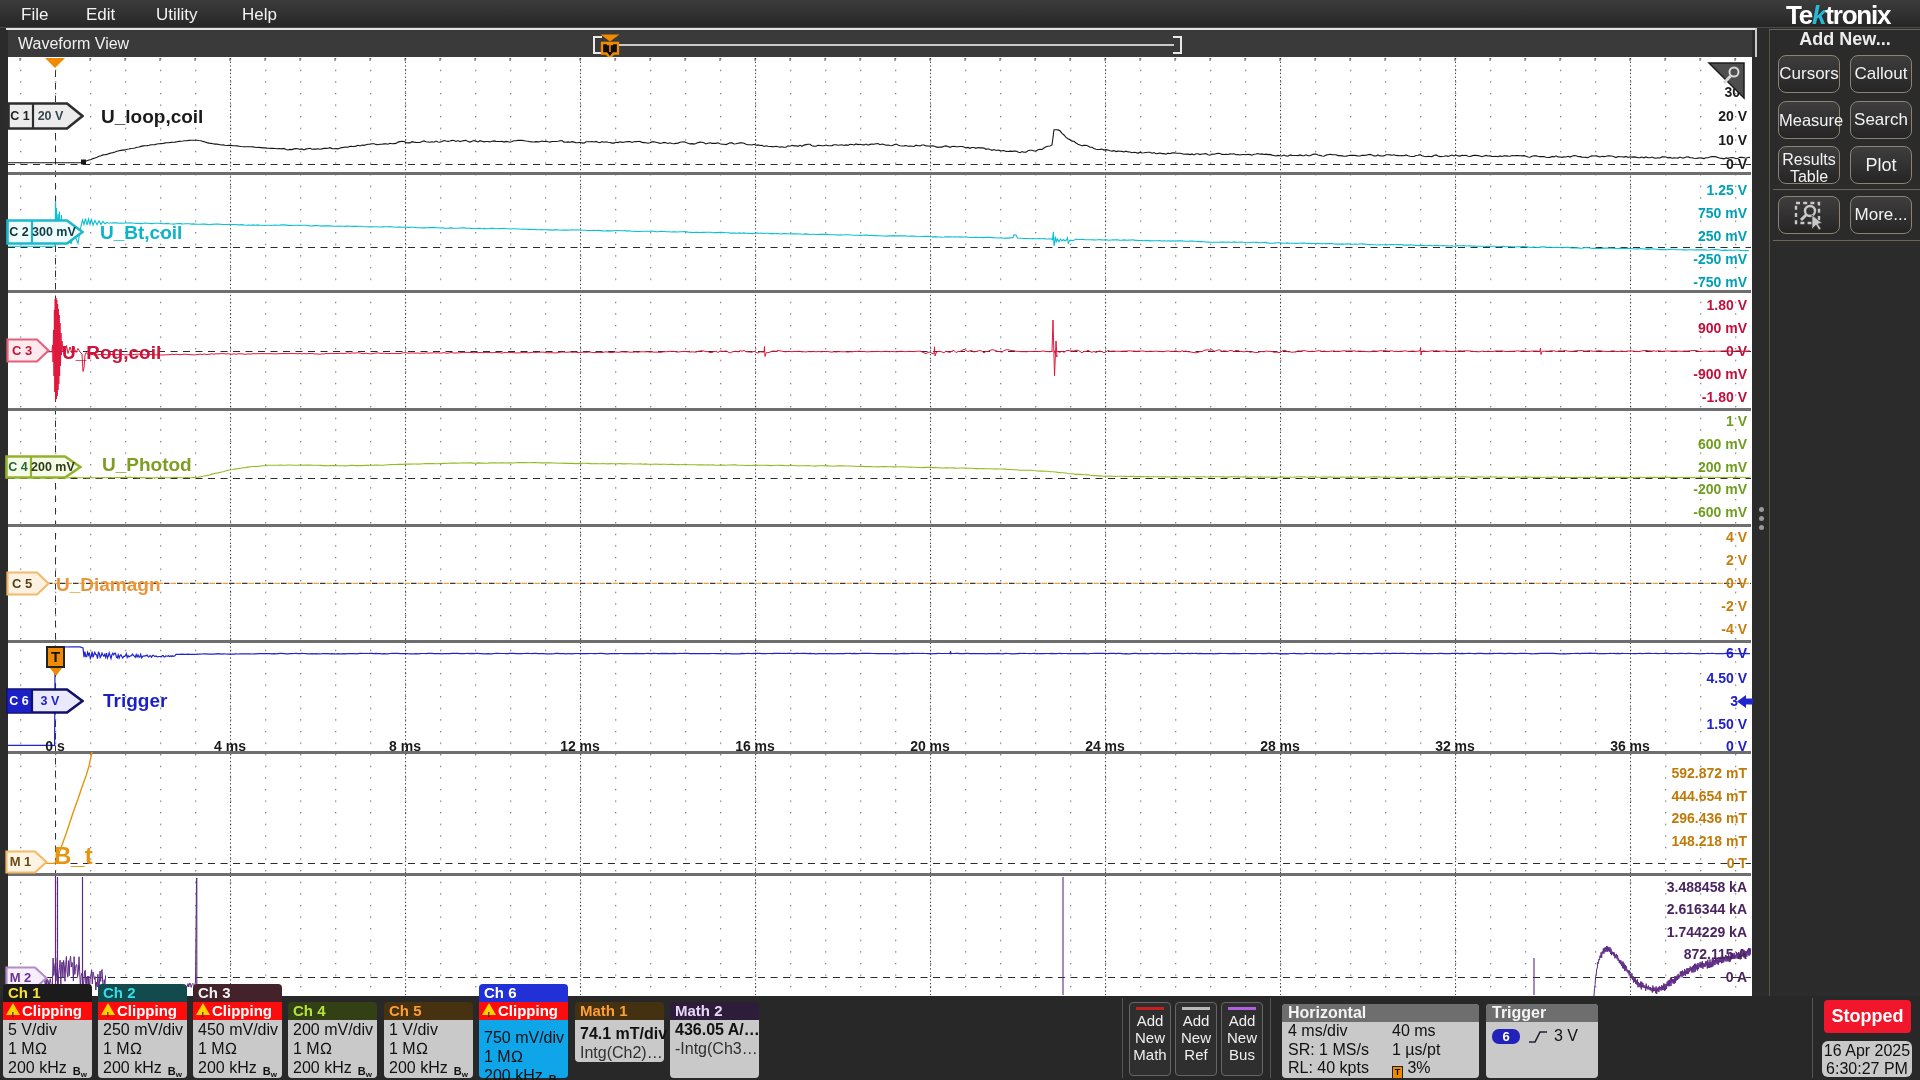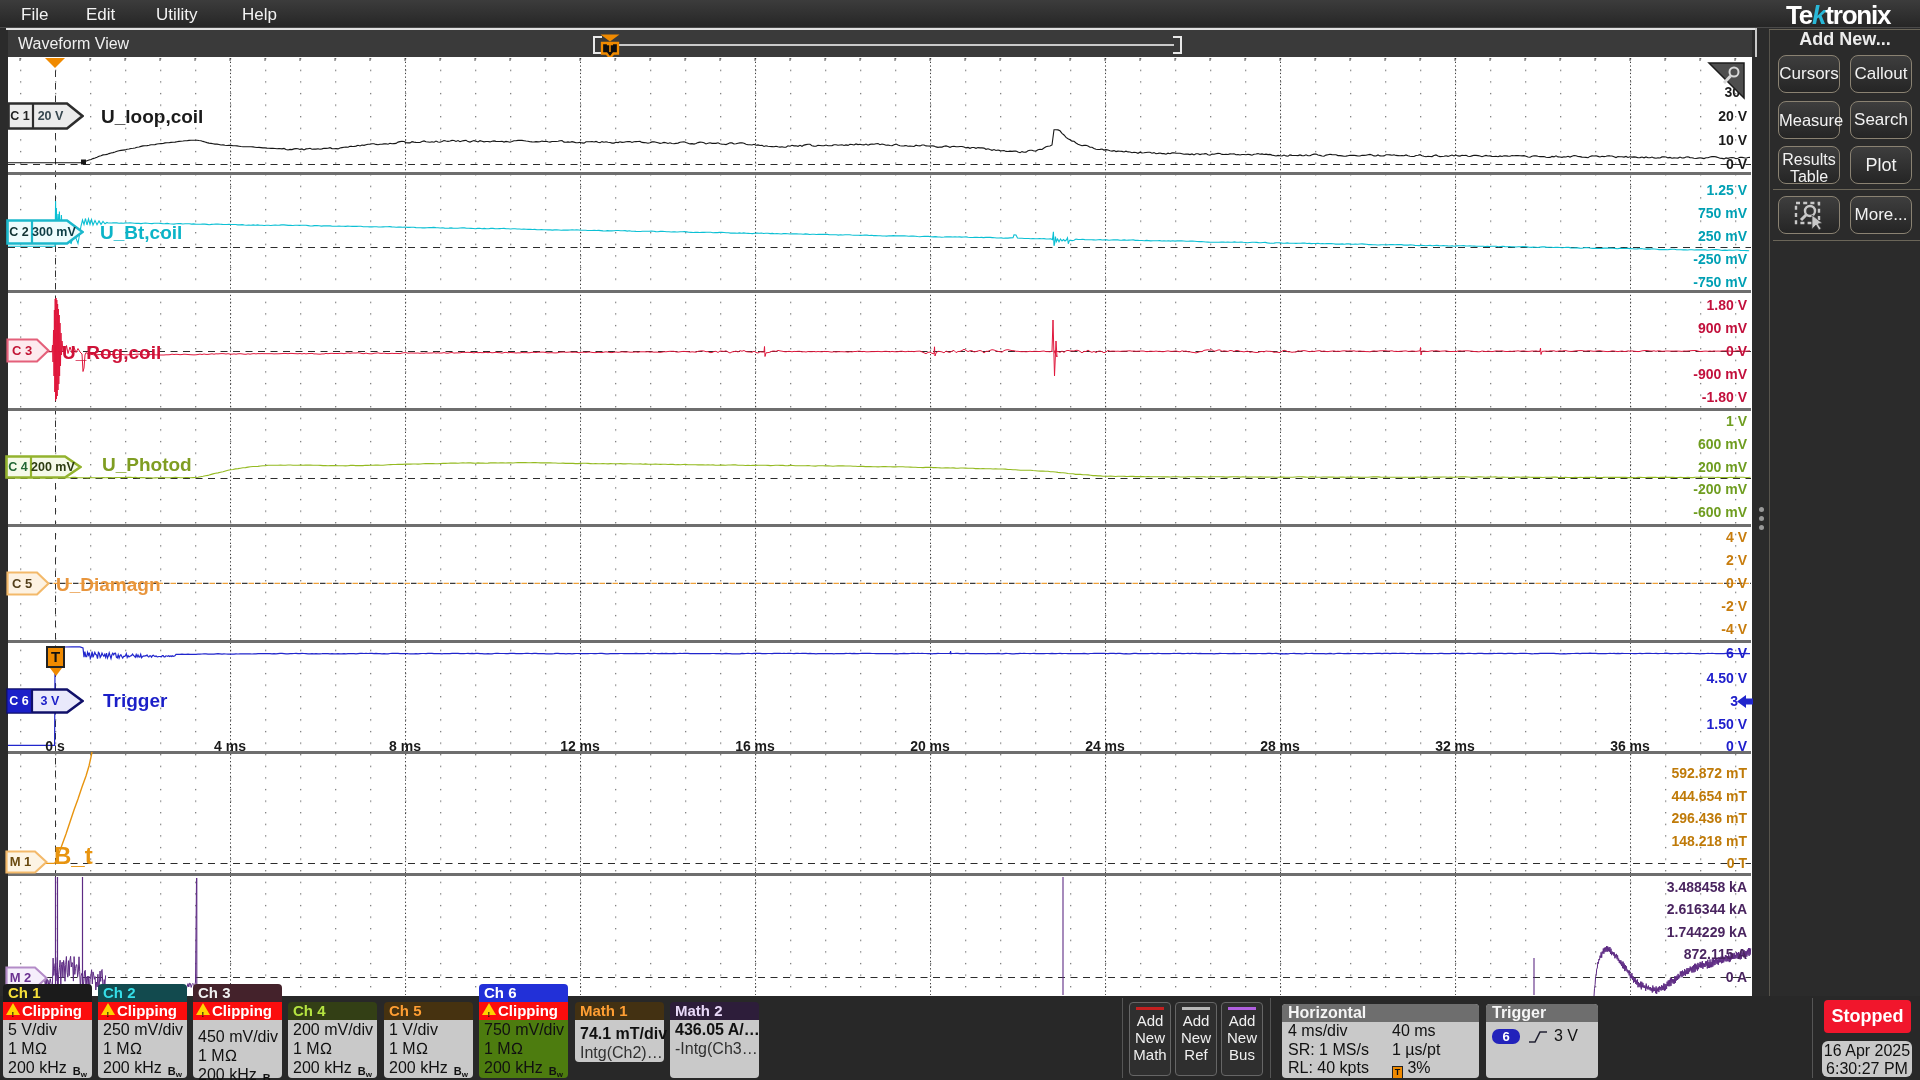"450 mV/div" div { margin-top: 7px -> none }
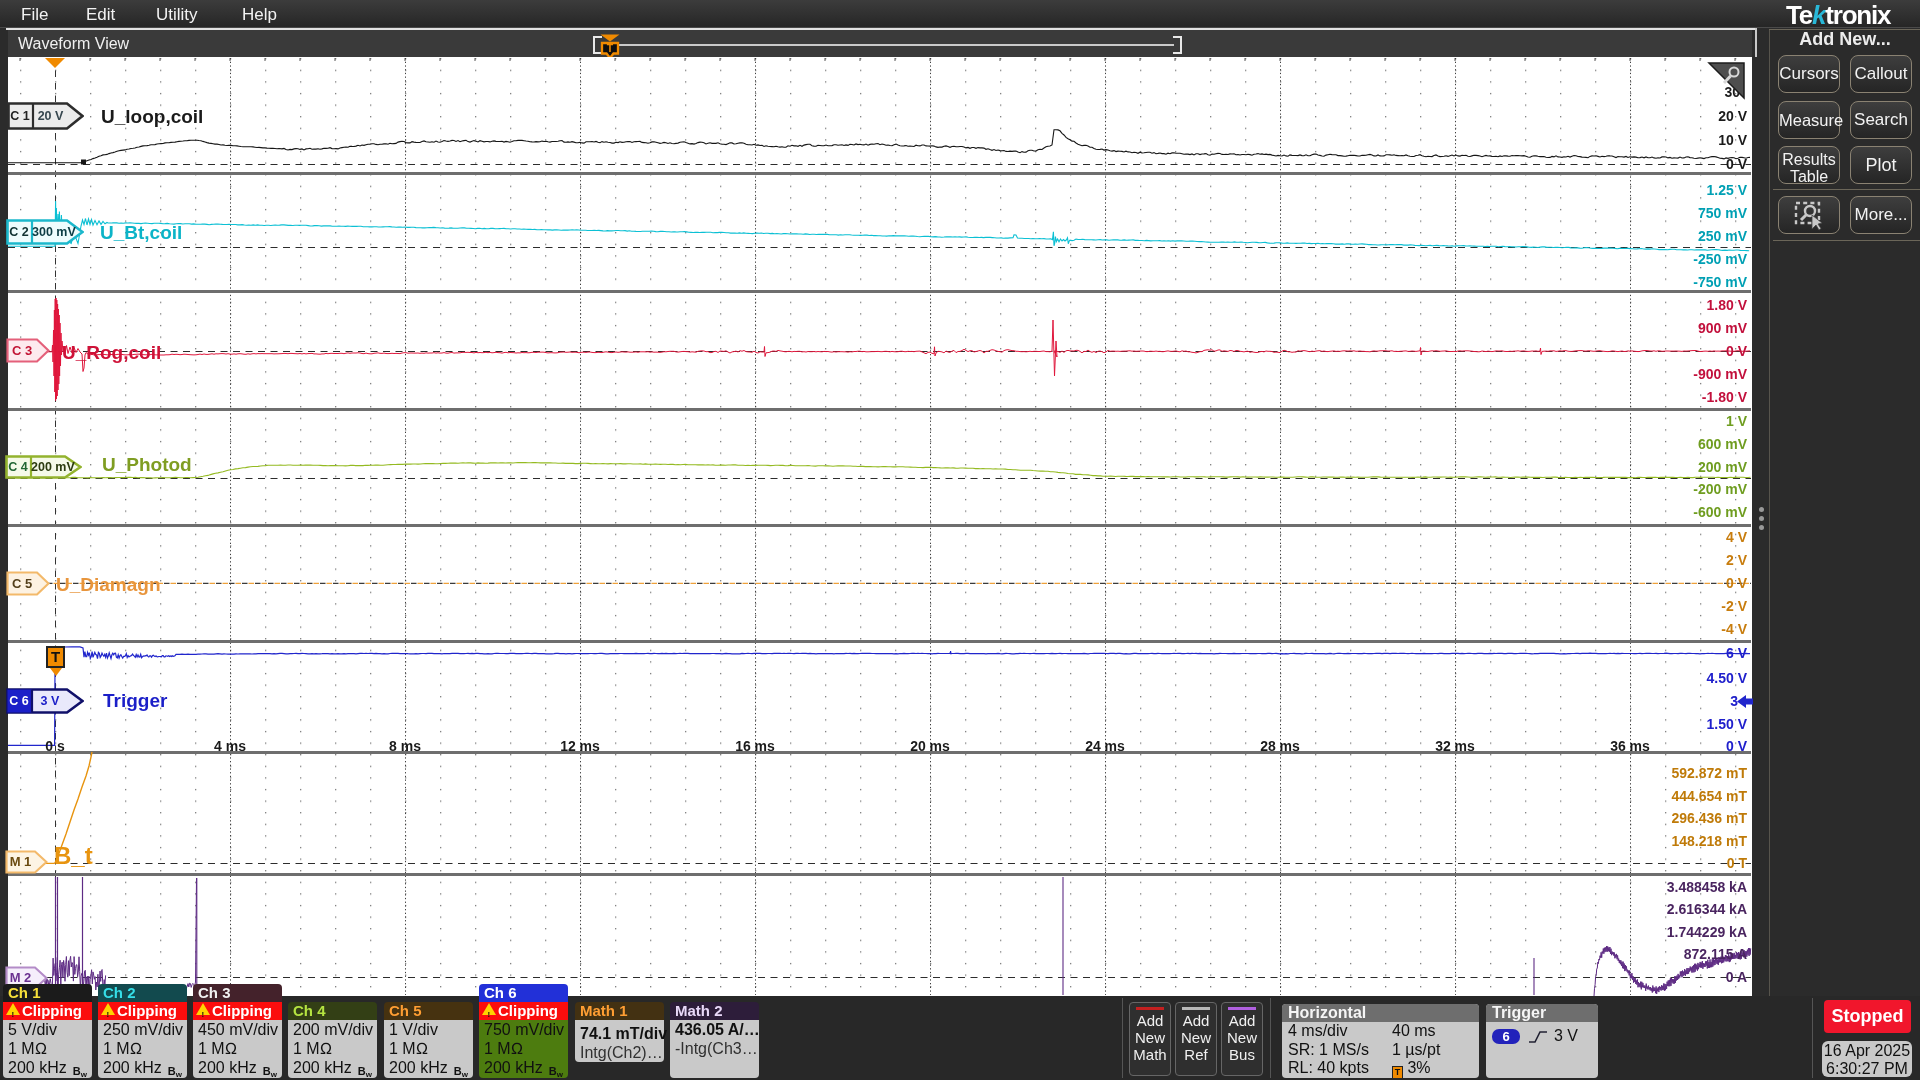"750 mV/div" div.abs { background: #4d7c0f -> #0ea5e9; padding: 1px 0 0 5px -> 9px 0 0 5px }
